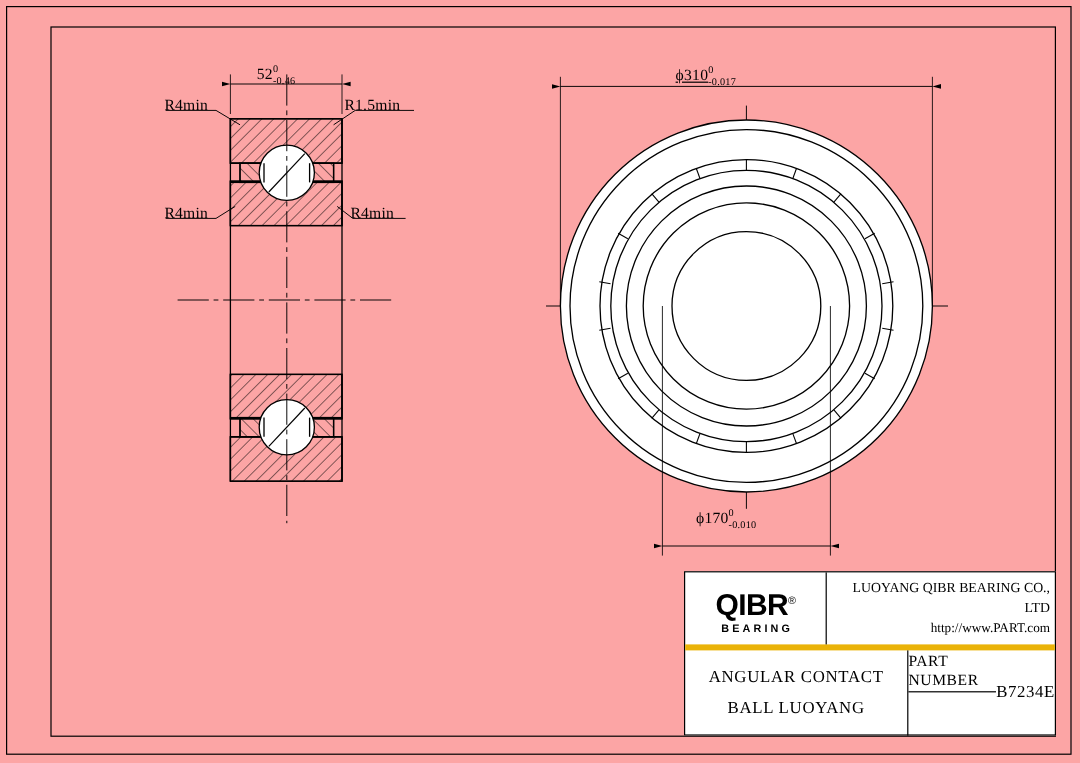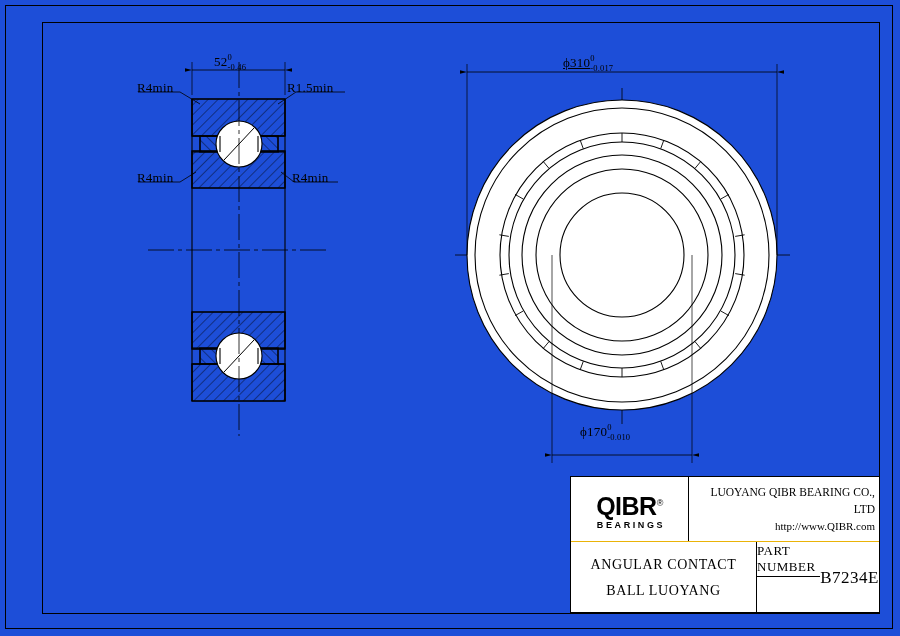"52" #sheet { background: #1d4ed8 -> #fca5a5 }
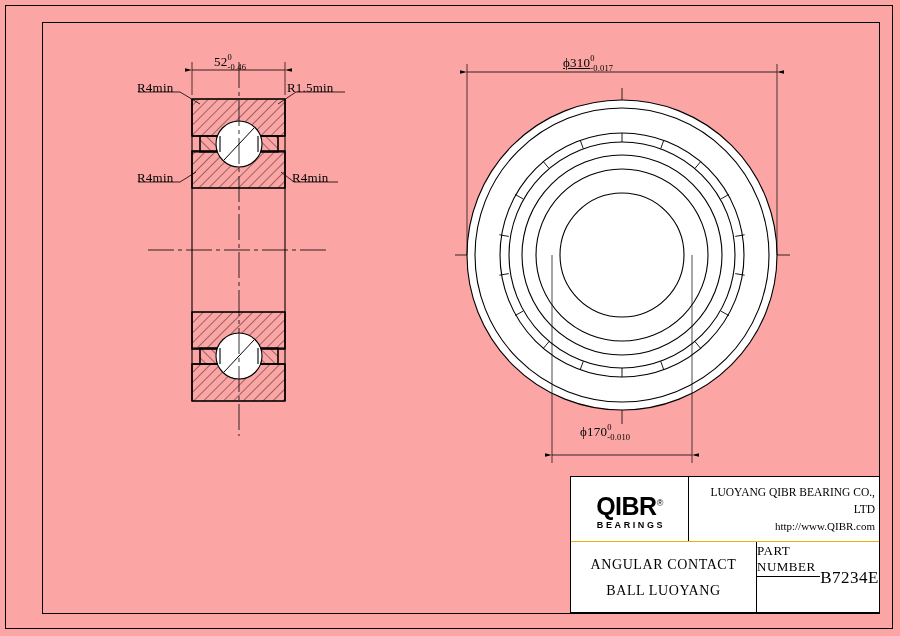"QIBR®" .tb-row1 { border-bottom: 1px solid #eab308 -> 5px solid #eab308 }
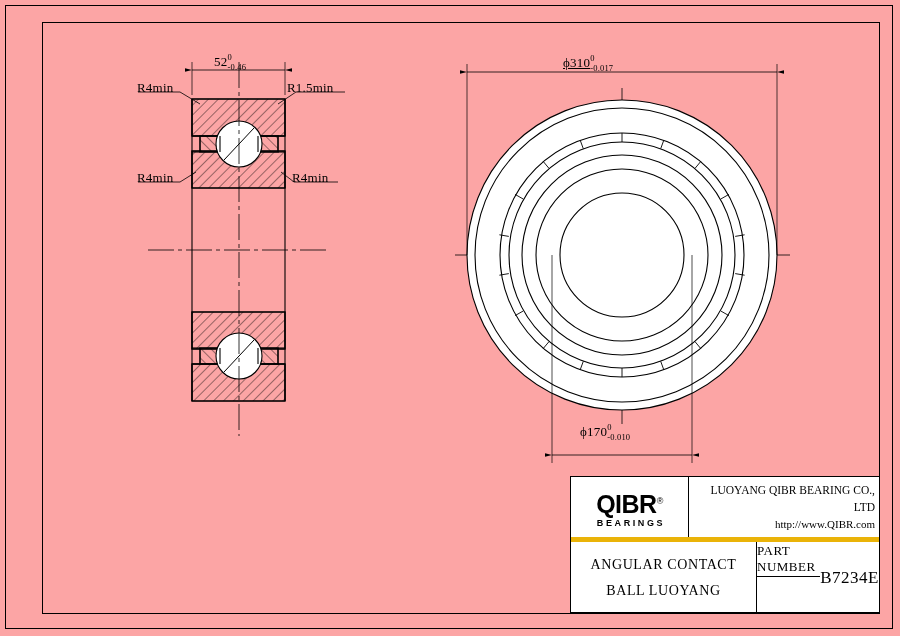"BEARINGS" div.logo-sub { text: BEARINGS -> BEARING }
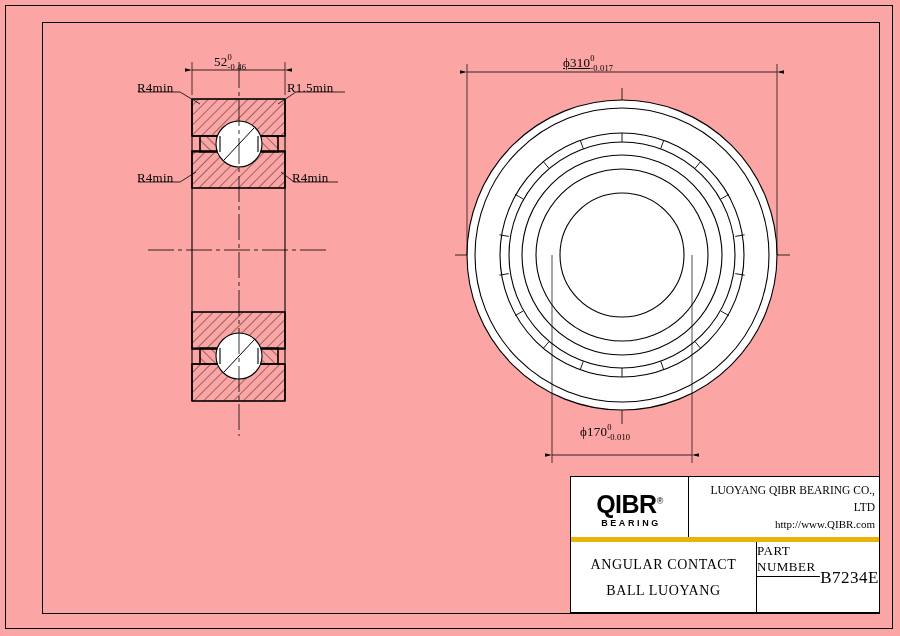"http://www.QIBR.com" div.l2 { text: http://www.QIBR.com -> http://www.PART.com }
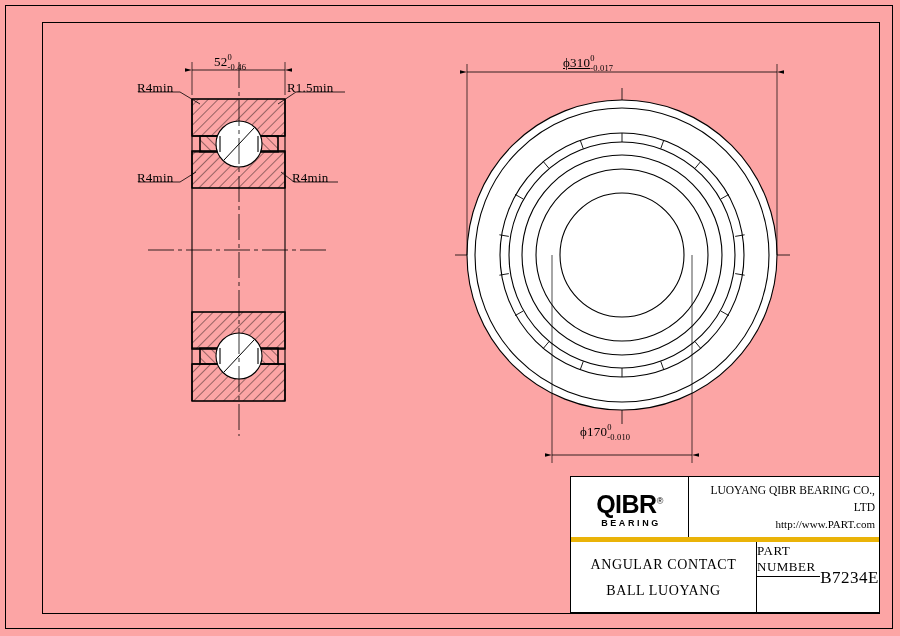"B7234E" .tb-part-value { font-size: 17px -> 14px }
